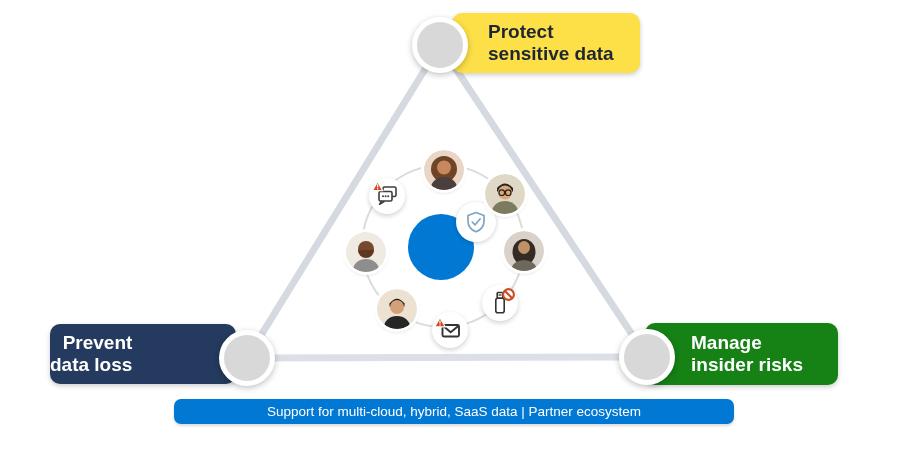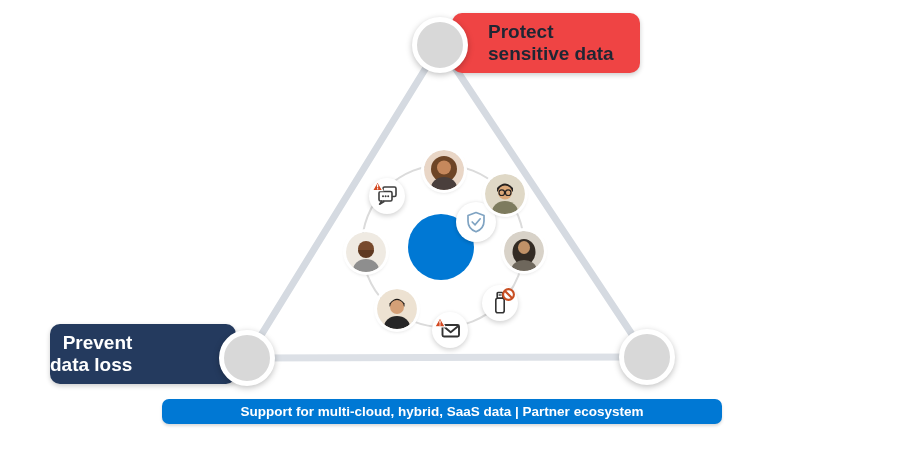"Protect" #banner-protect { background: #ef4444 -> #fde047 }
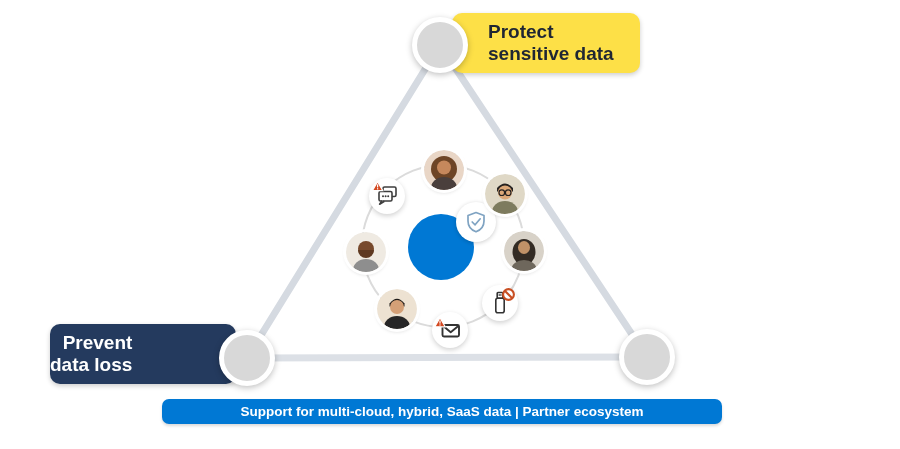"Manage" div.banner { html: none -> <div> <span>Manage insider risks</span> </div> }
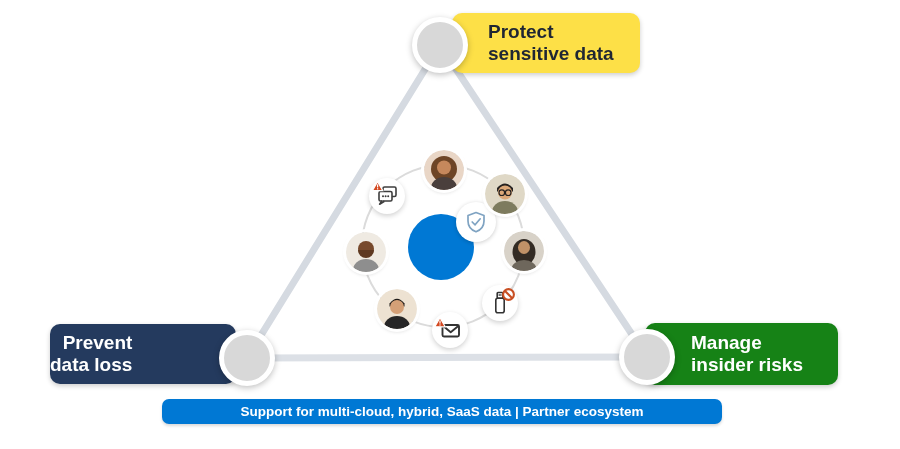"Support for multi-cloud, hybrid, SaaS" .footer-bar { font-weight: bold -> normal; left: 162px -> 174px }
